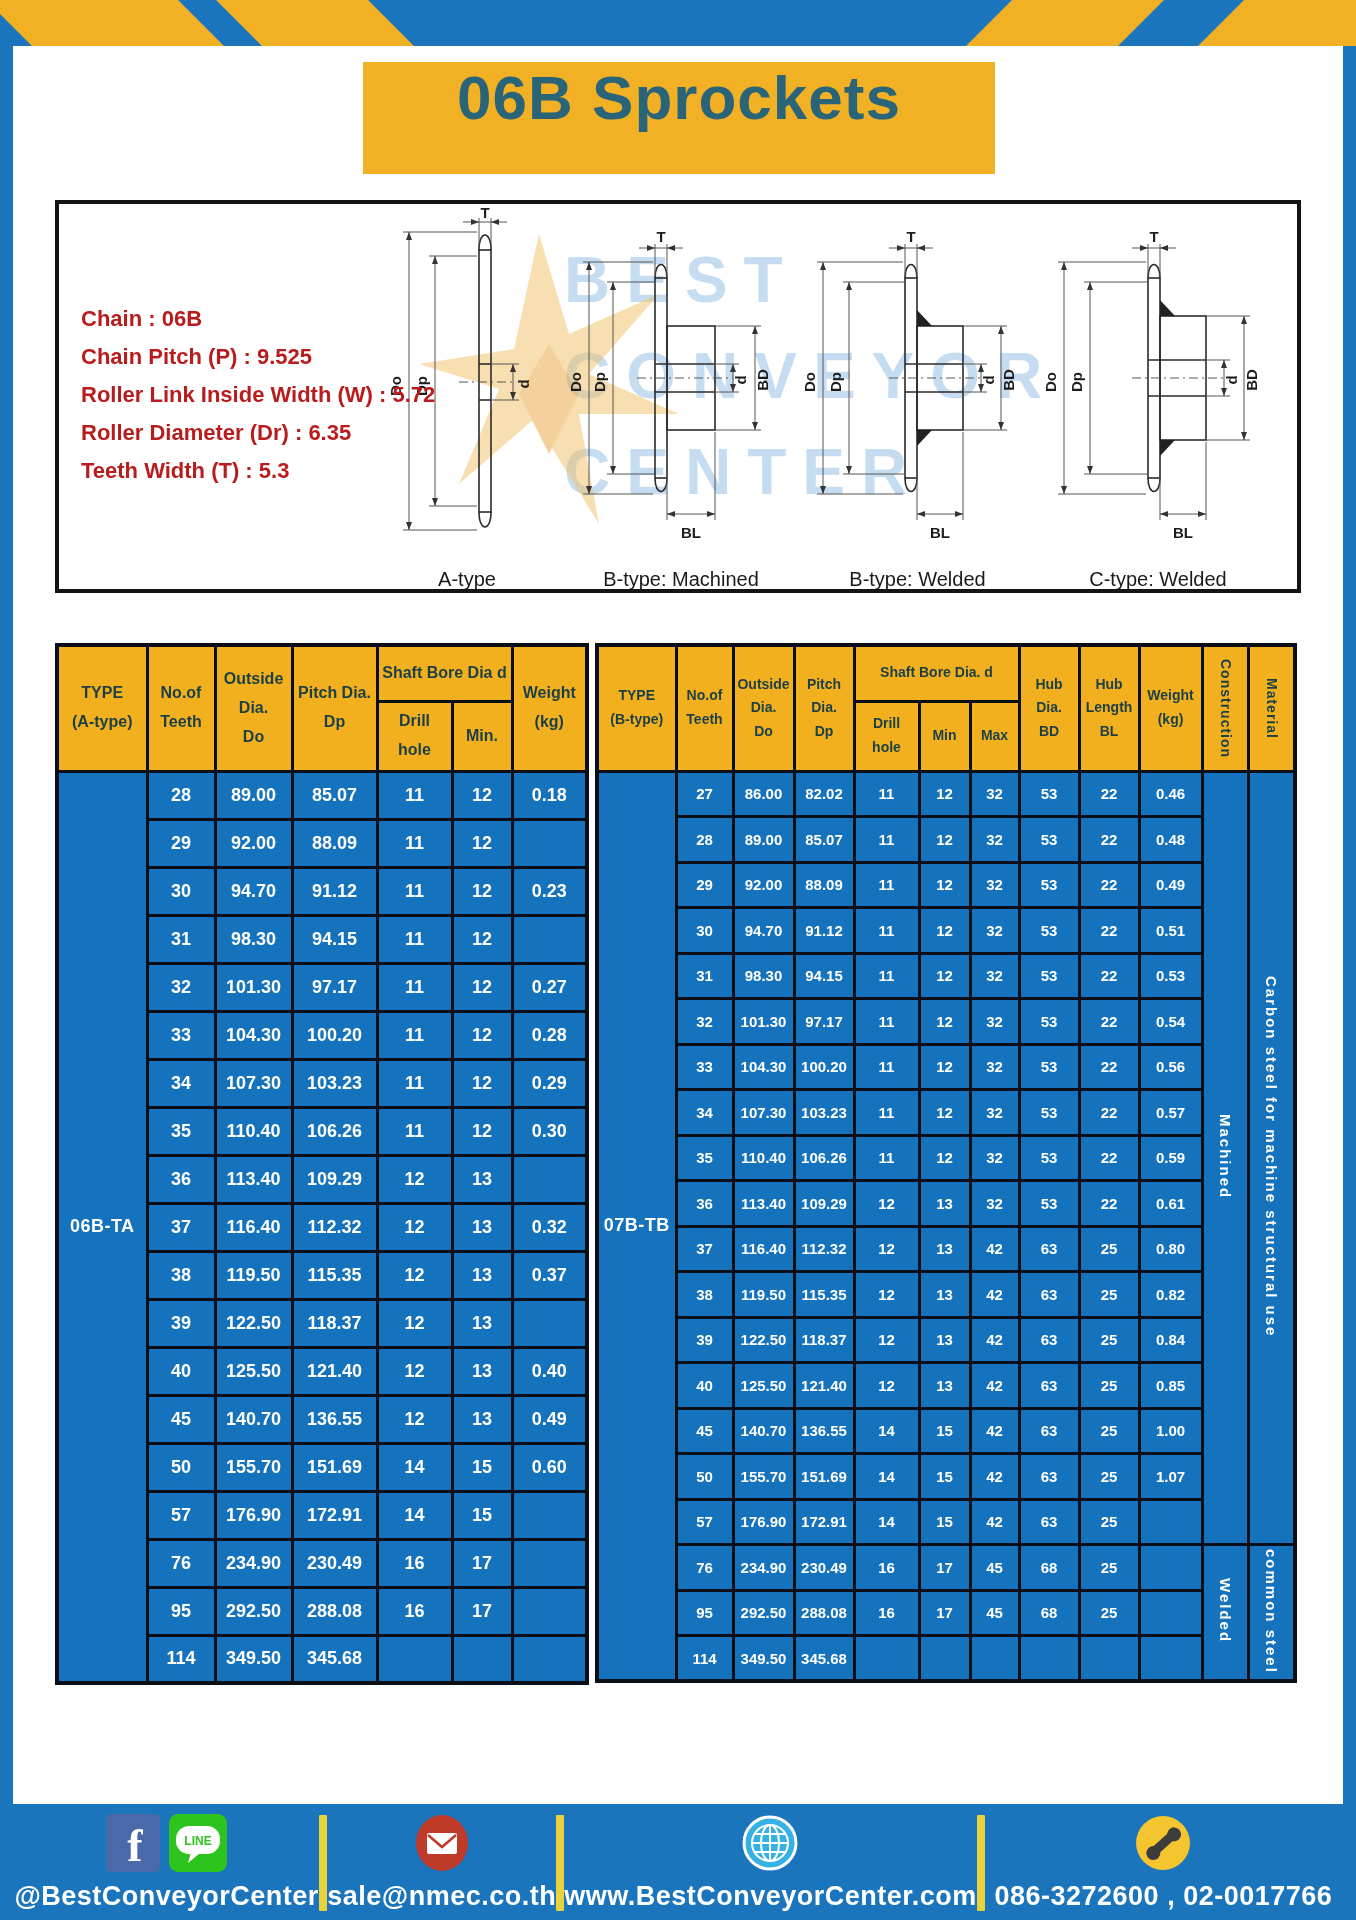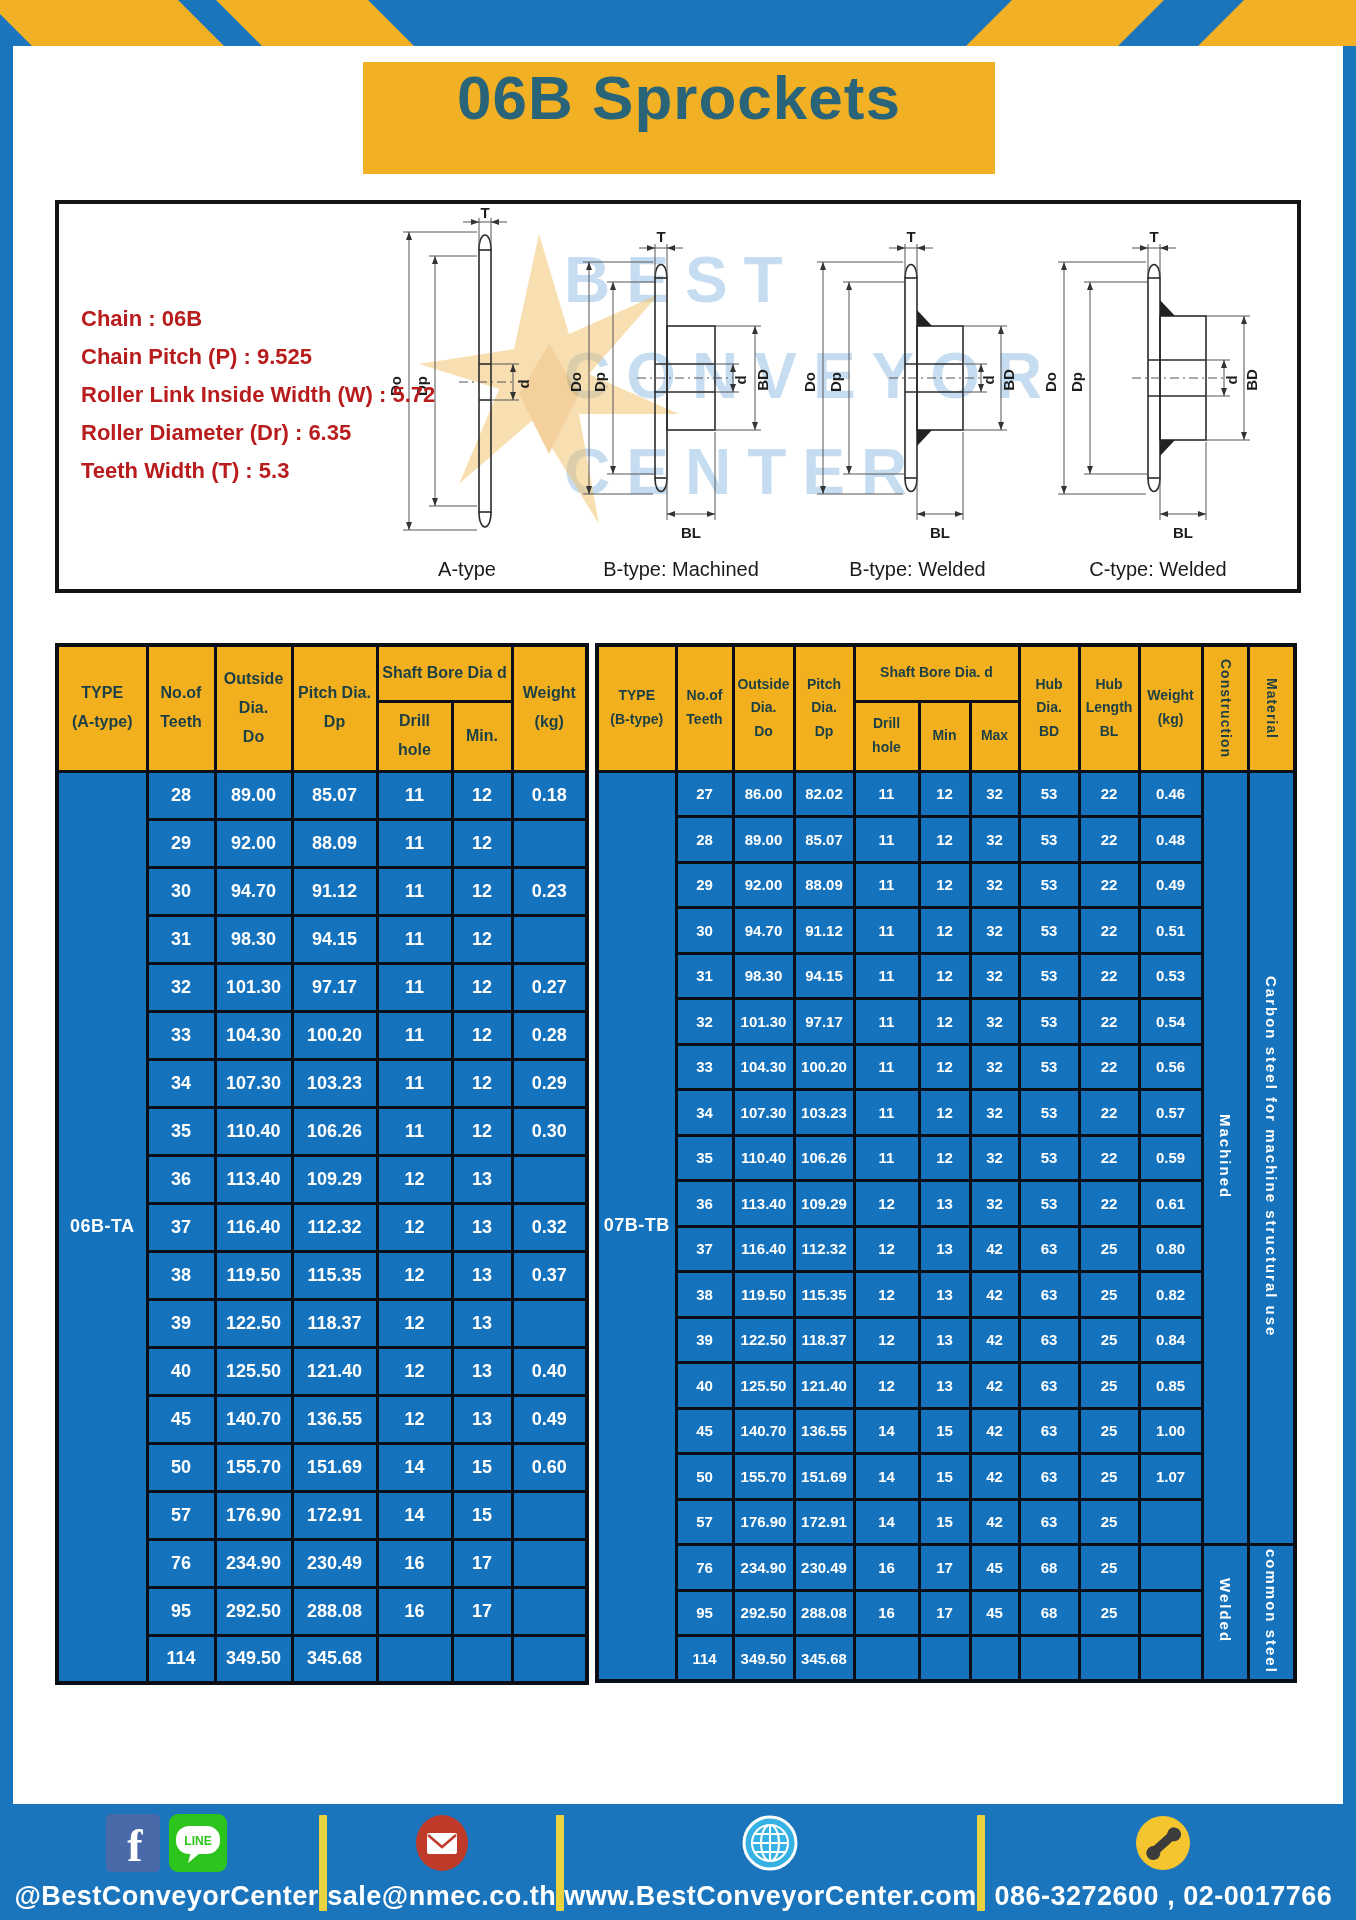"A-type" .figcap { margin-top: 2px -> 12px }
